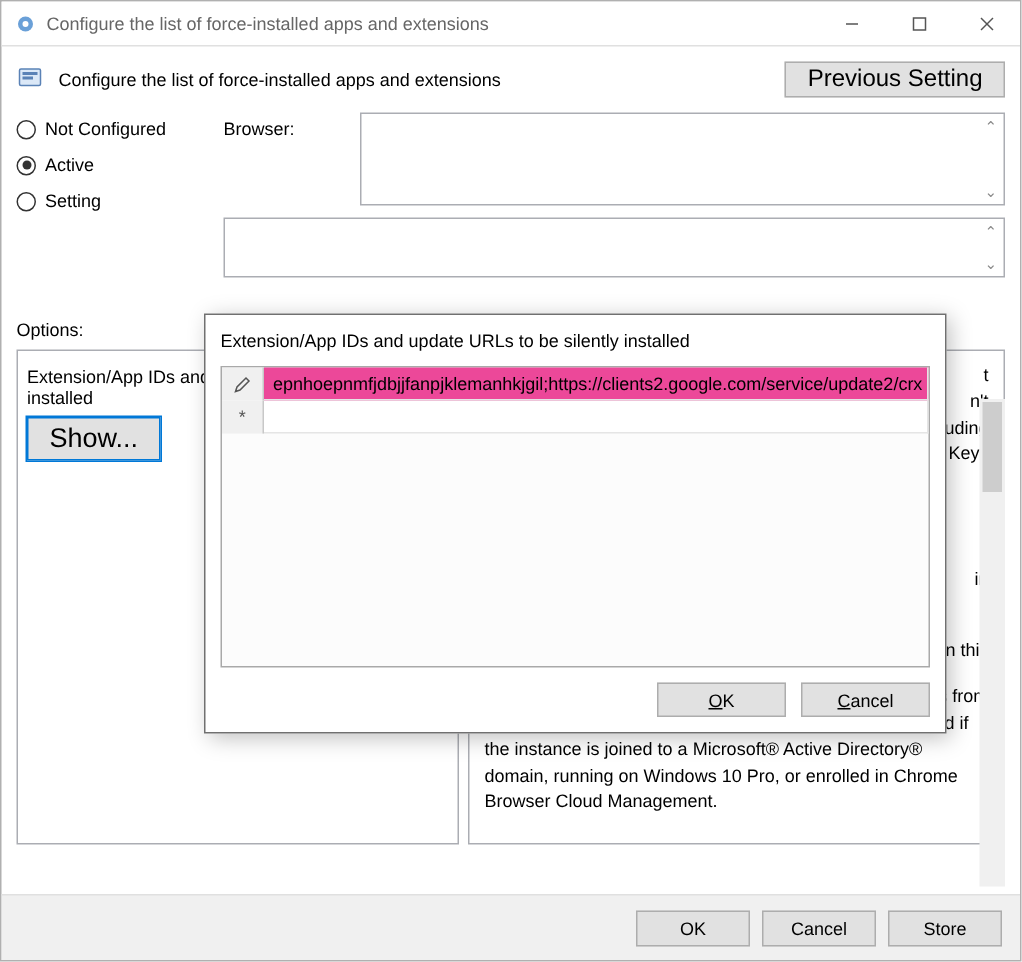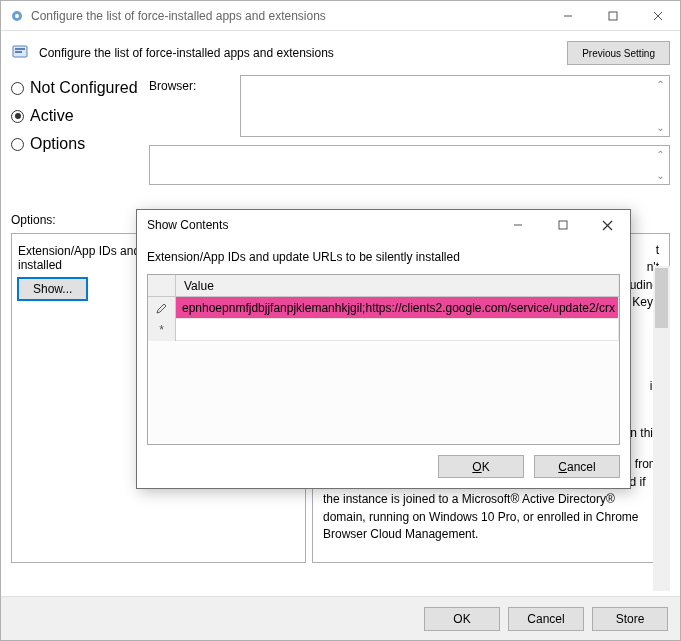"Previous Setting" .navbtn { font-size: 10px -> 16px }
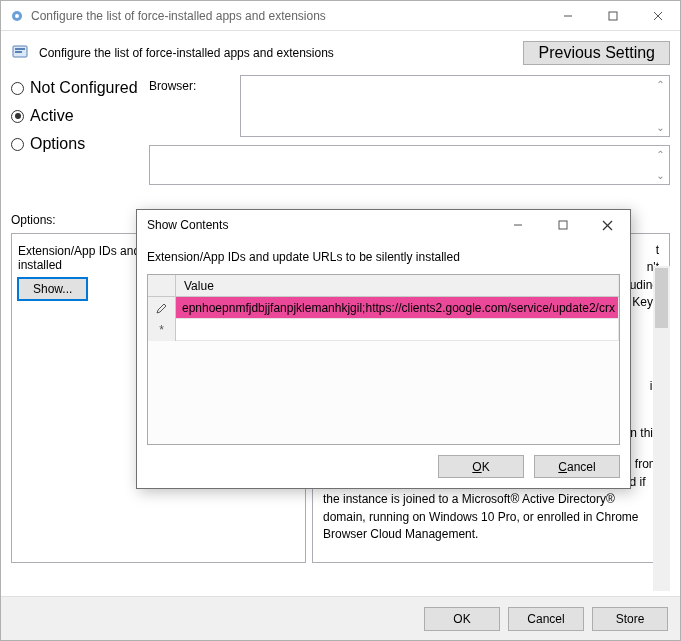"Not Configured" .radio-row { font-size: 16px -> 12px }
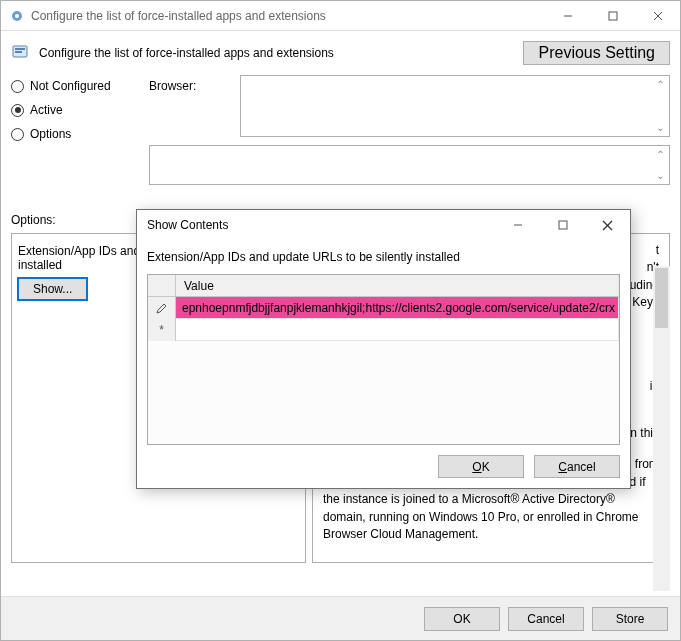"Options" span { text: Options -> Setting }
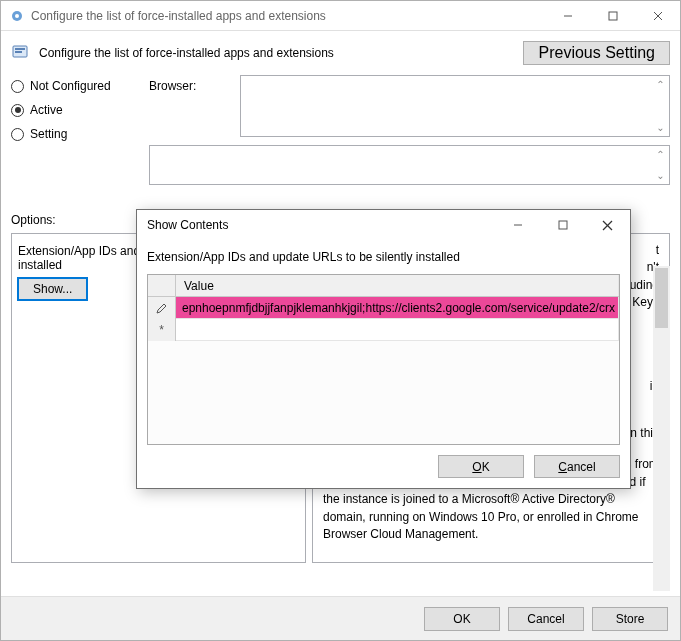"Show Contents" div.mtitlebar { html: <div> <span>Show Contents</span> <div> <div> <svg> <line></line> </svg> </div> <div> <svg> <rect></rect> </svg> </div> <div> <svg> <line></line> <line></line> </svg> </div> </div> </div> -> none }
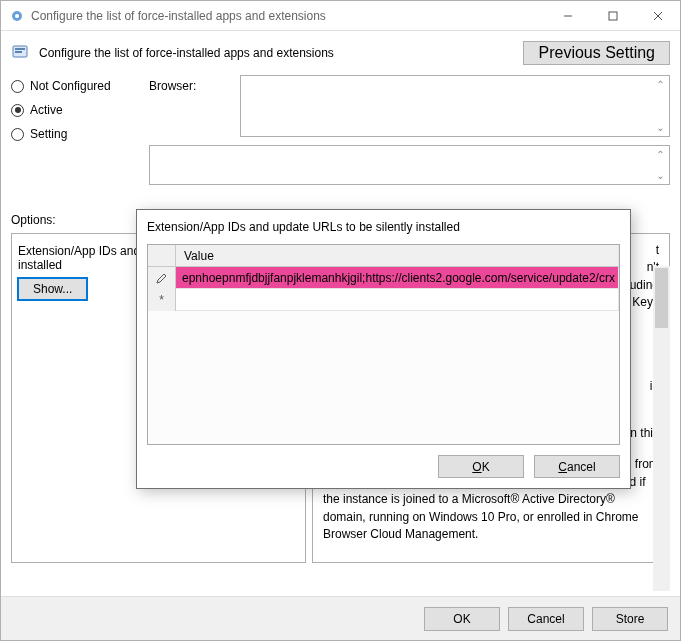"Value" div.grid-row { html: <div> <div></div> <div>Value</div> </div> -> none }
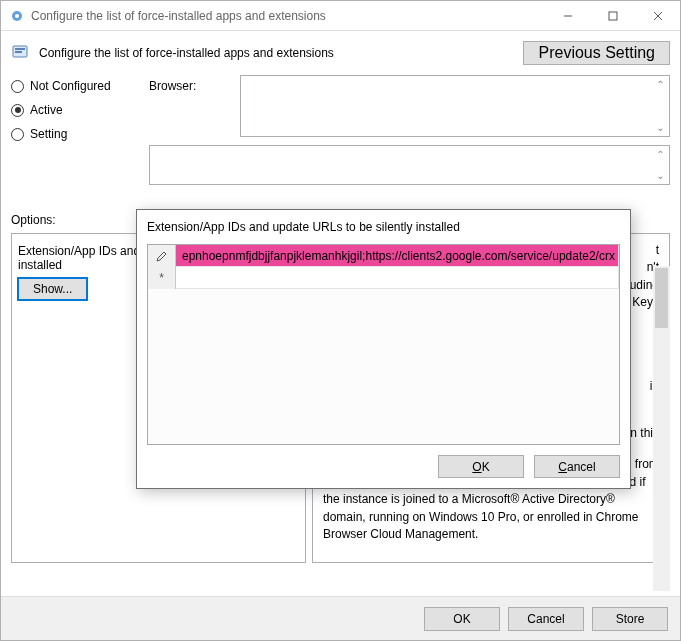"Show..." .showbtn { font-size: 12px -> 18px }
